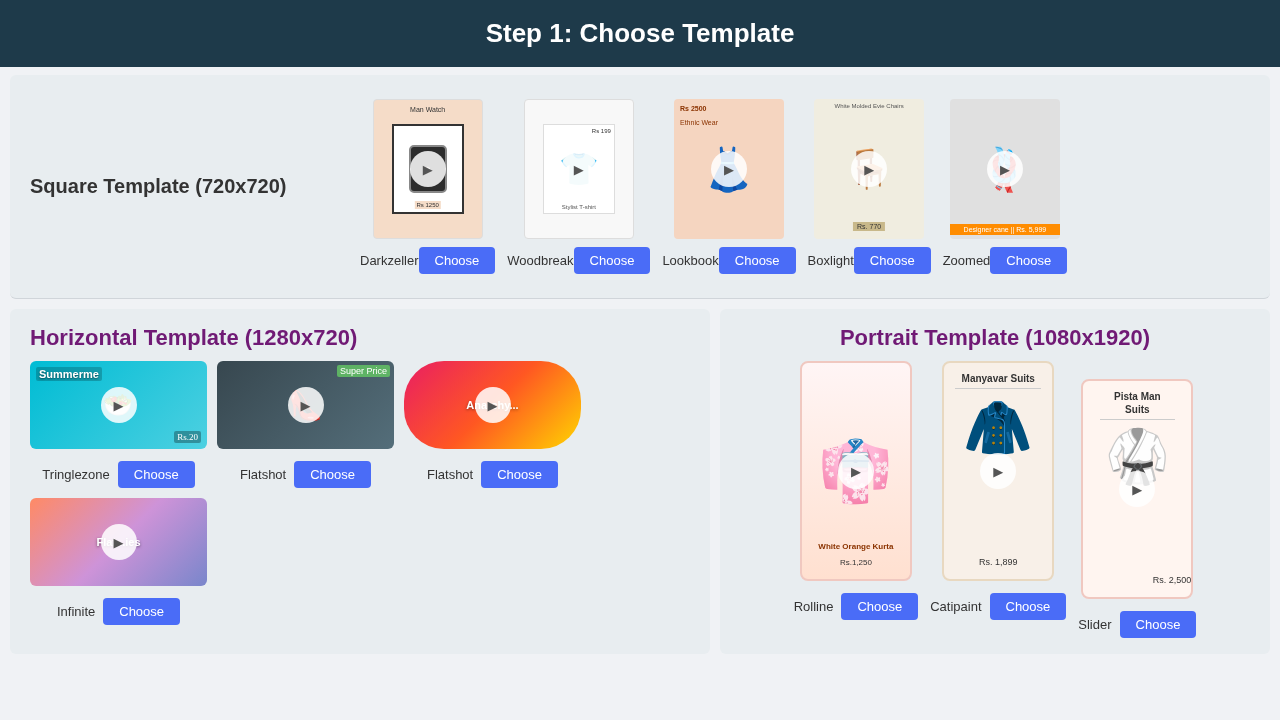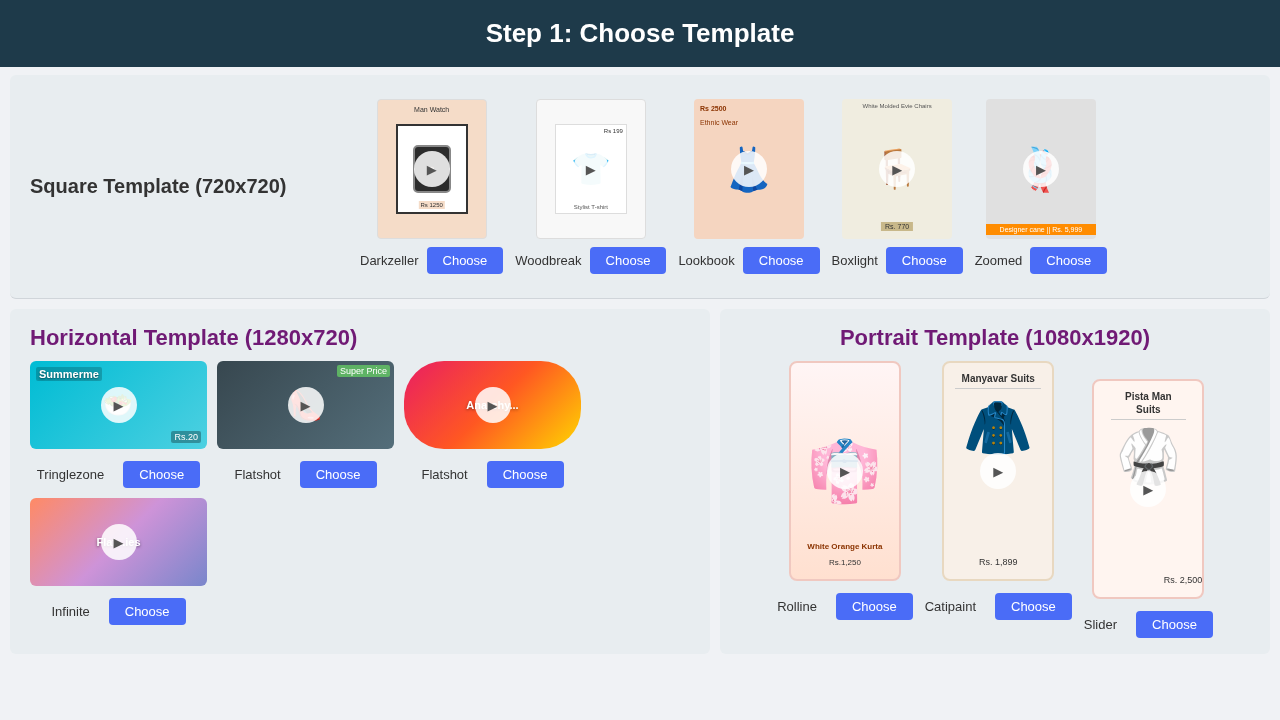"Darkzeller" .name-choose-row { gap: 8px -> none }
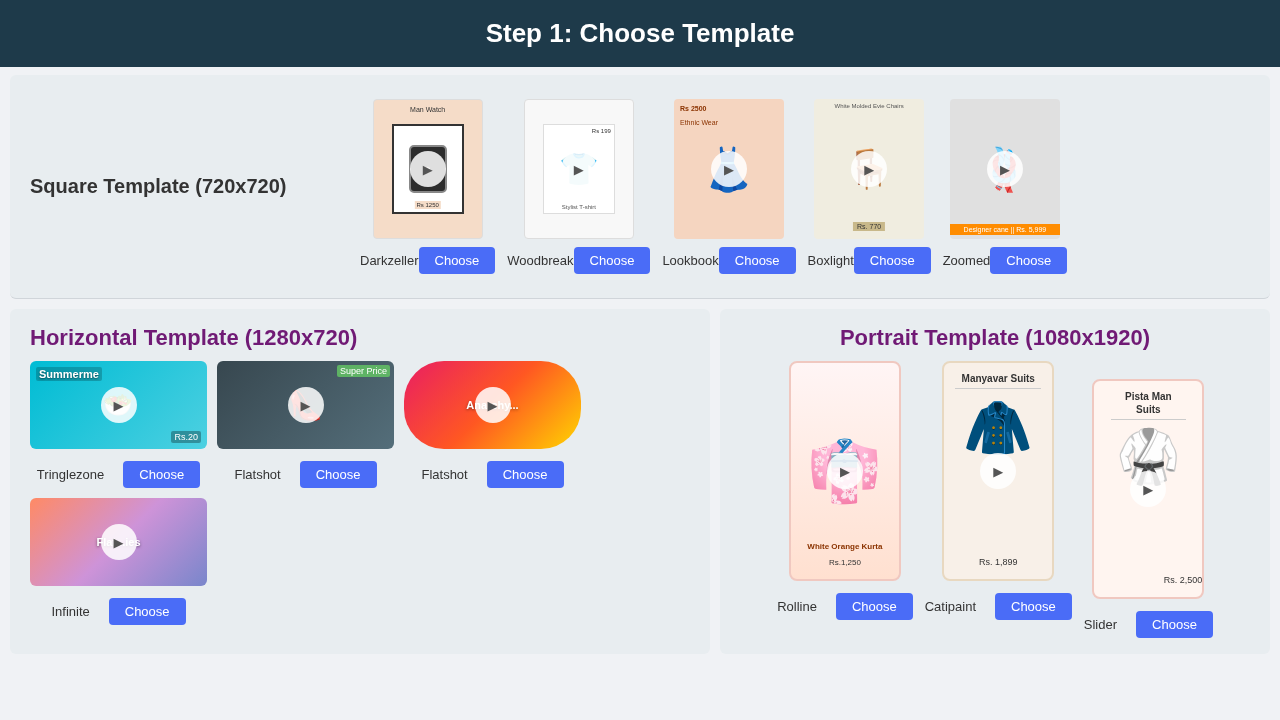"Rs.20" div { font-family: none -> Liberation Serif, serif }
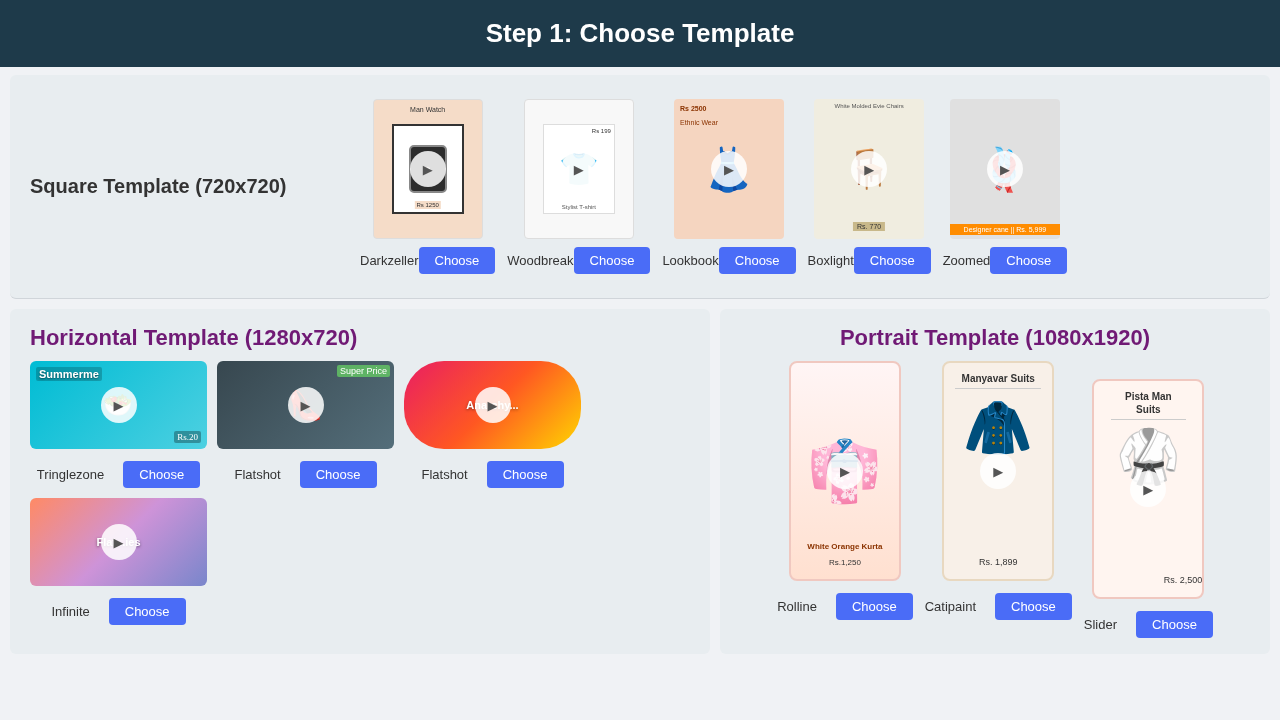"Tringlezone" .horiz-name-row { gap: 19px -> 8px }
